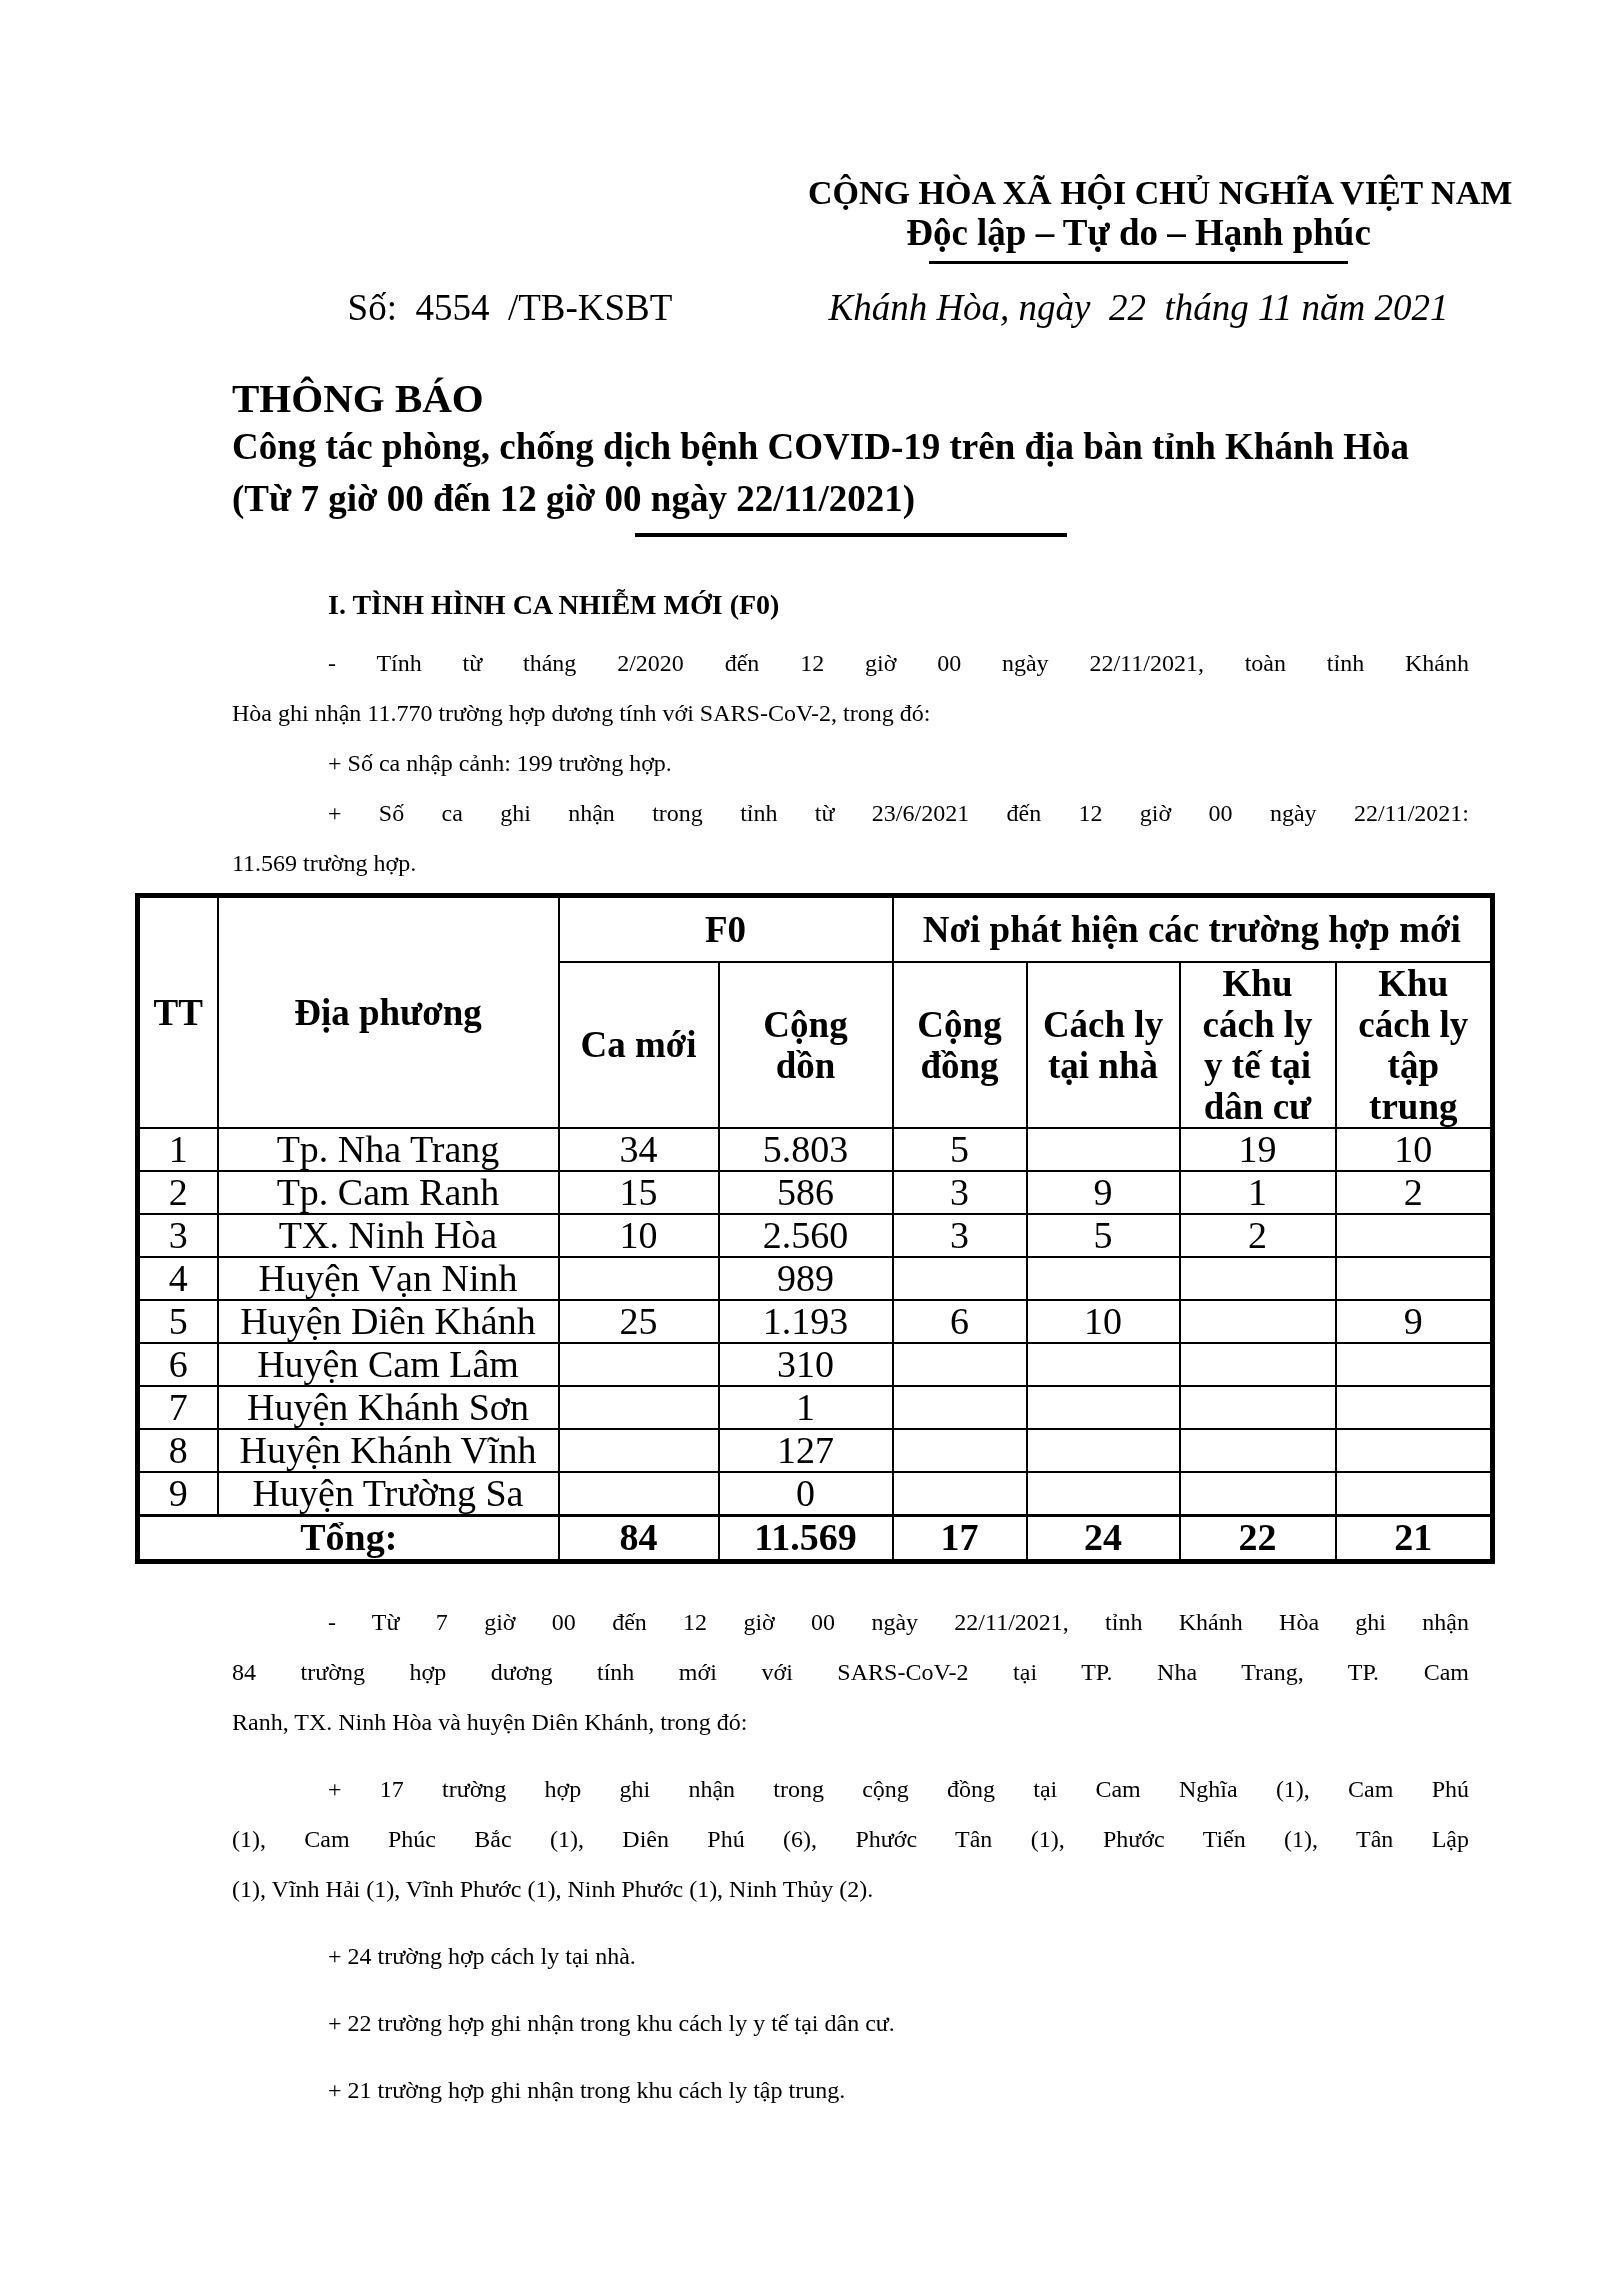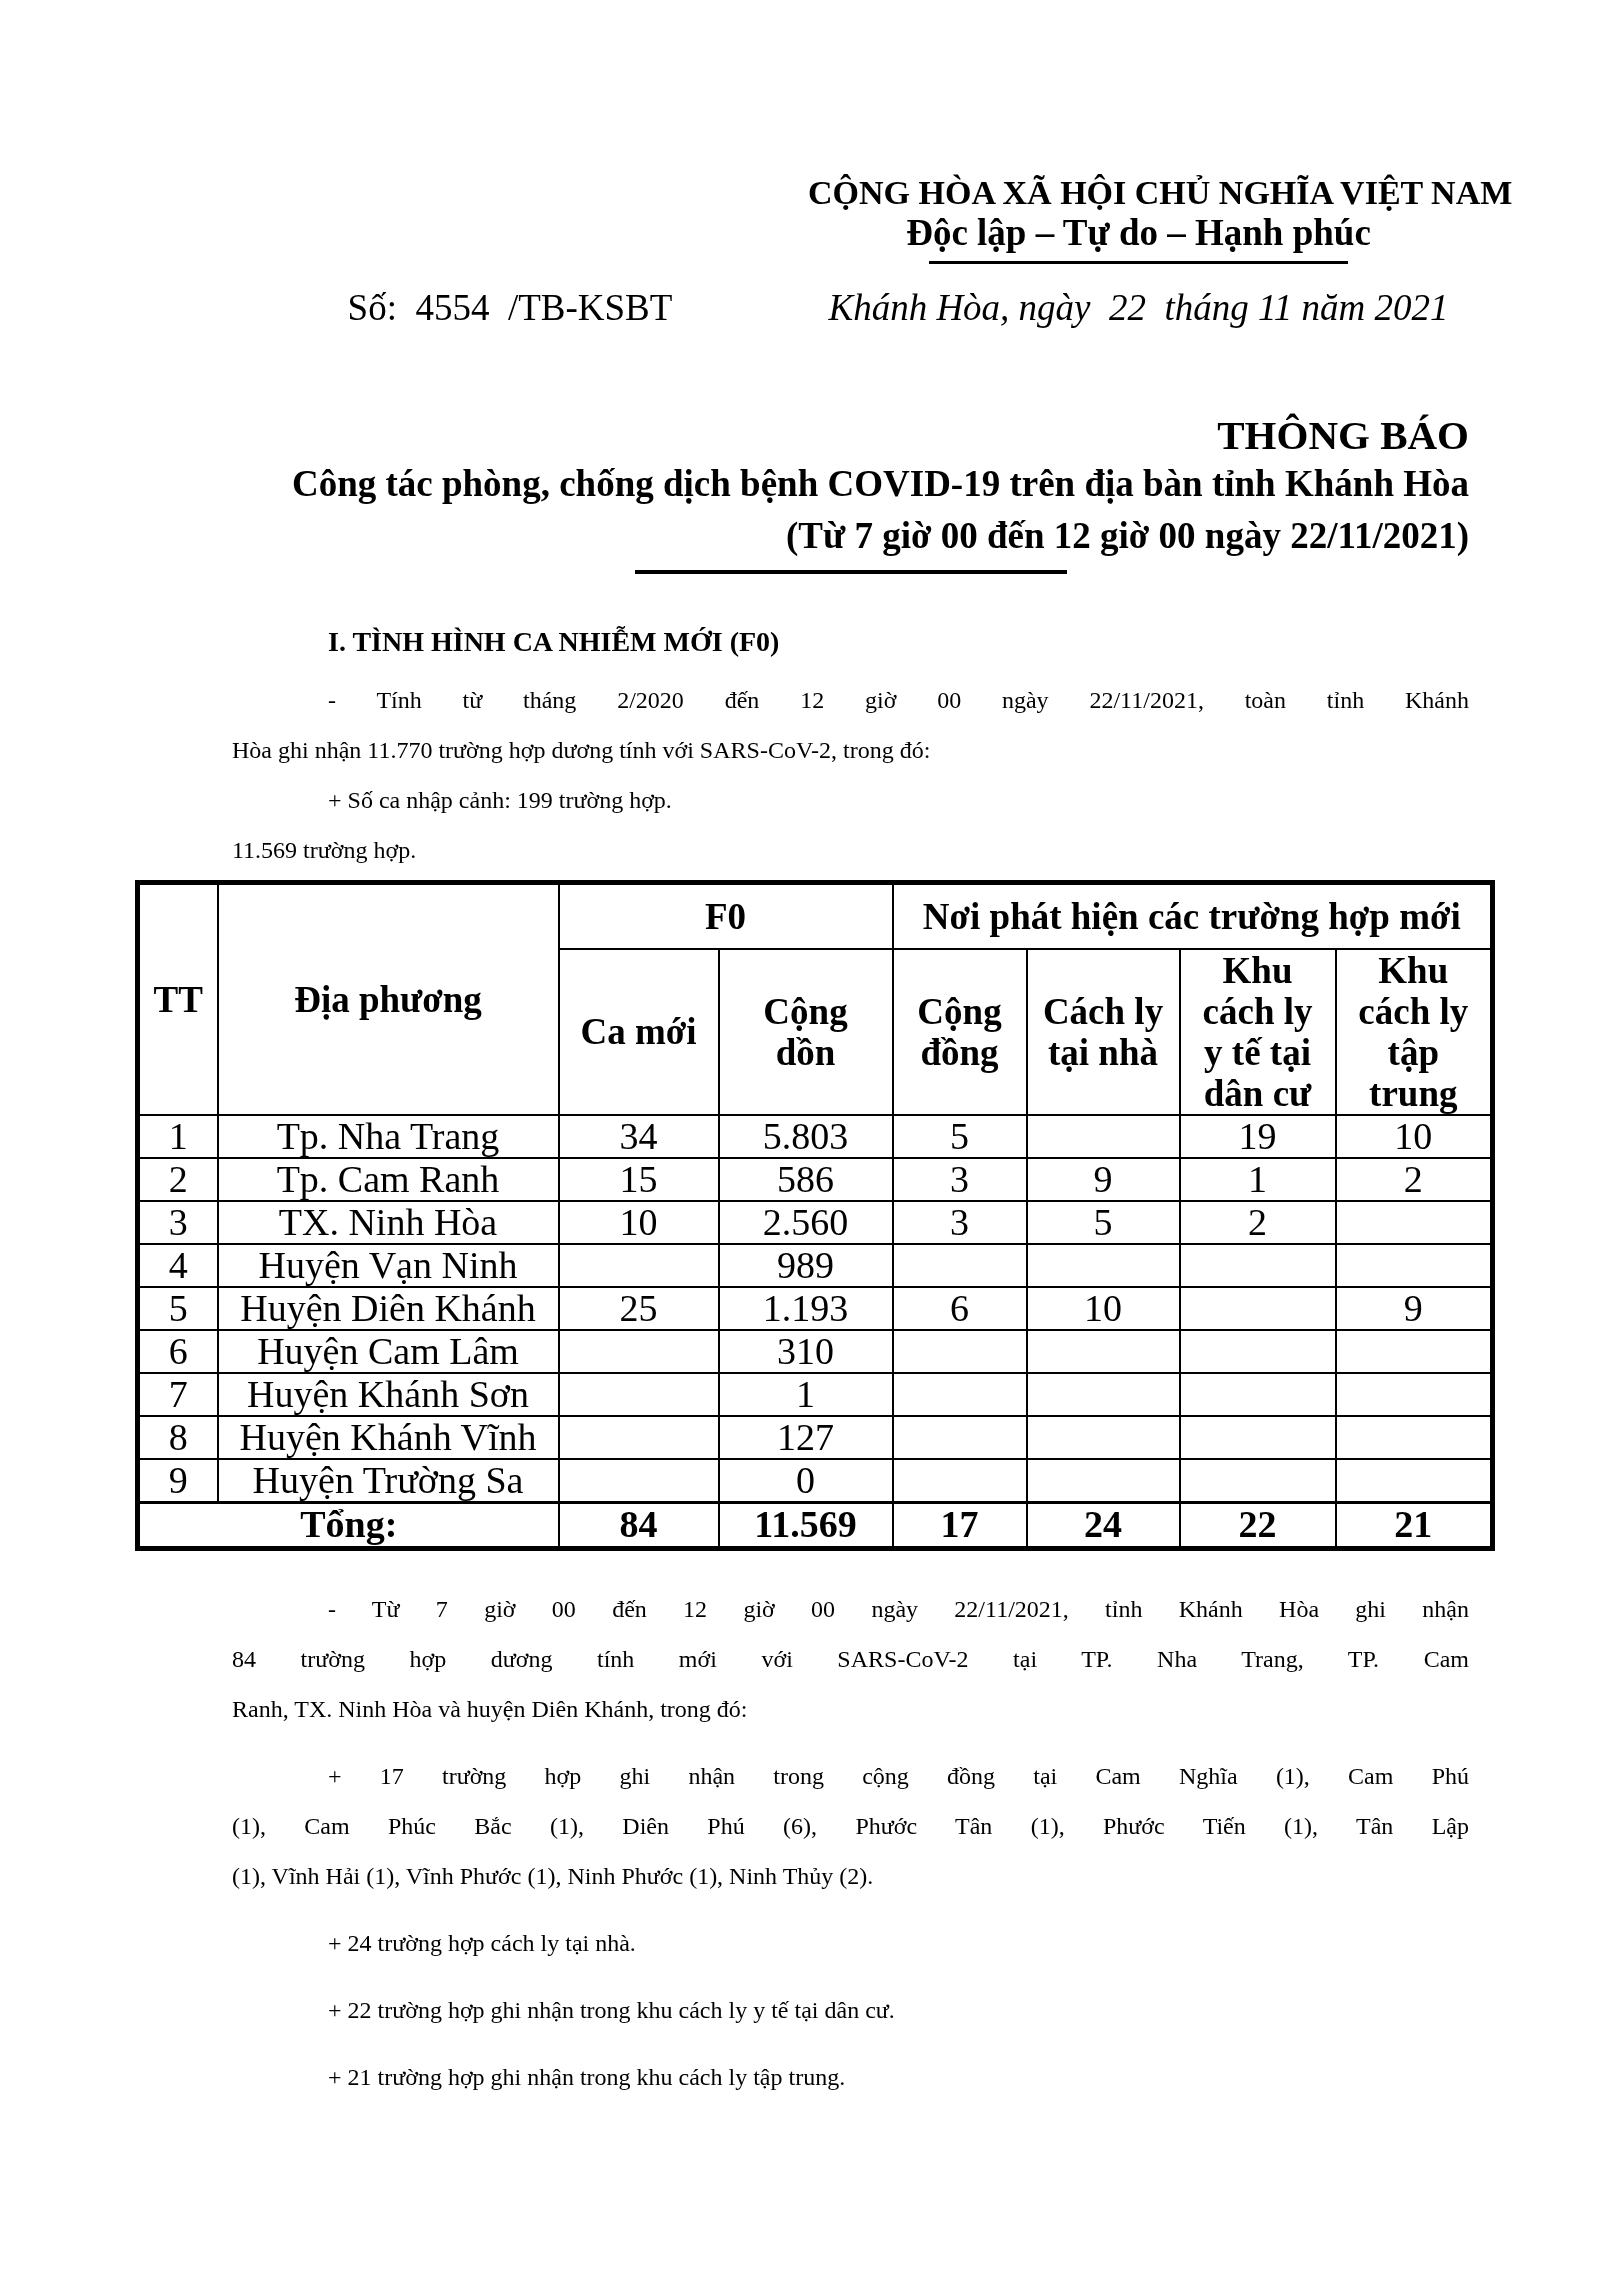"THÔNG BÁO" .title-block { margin-top: 85px -> 48px; text-align: right -> left }
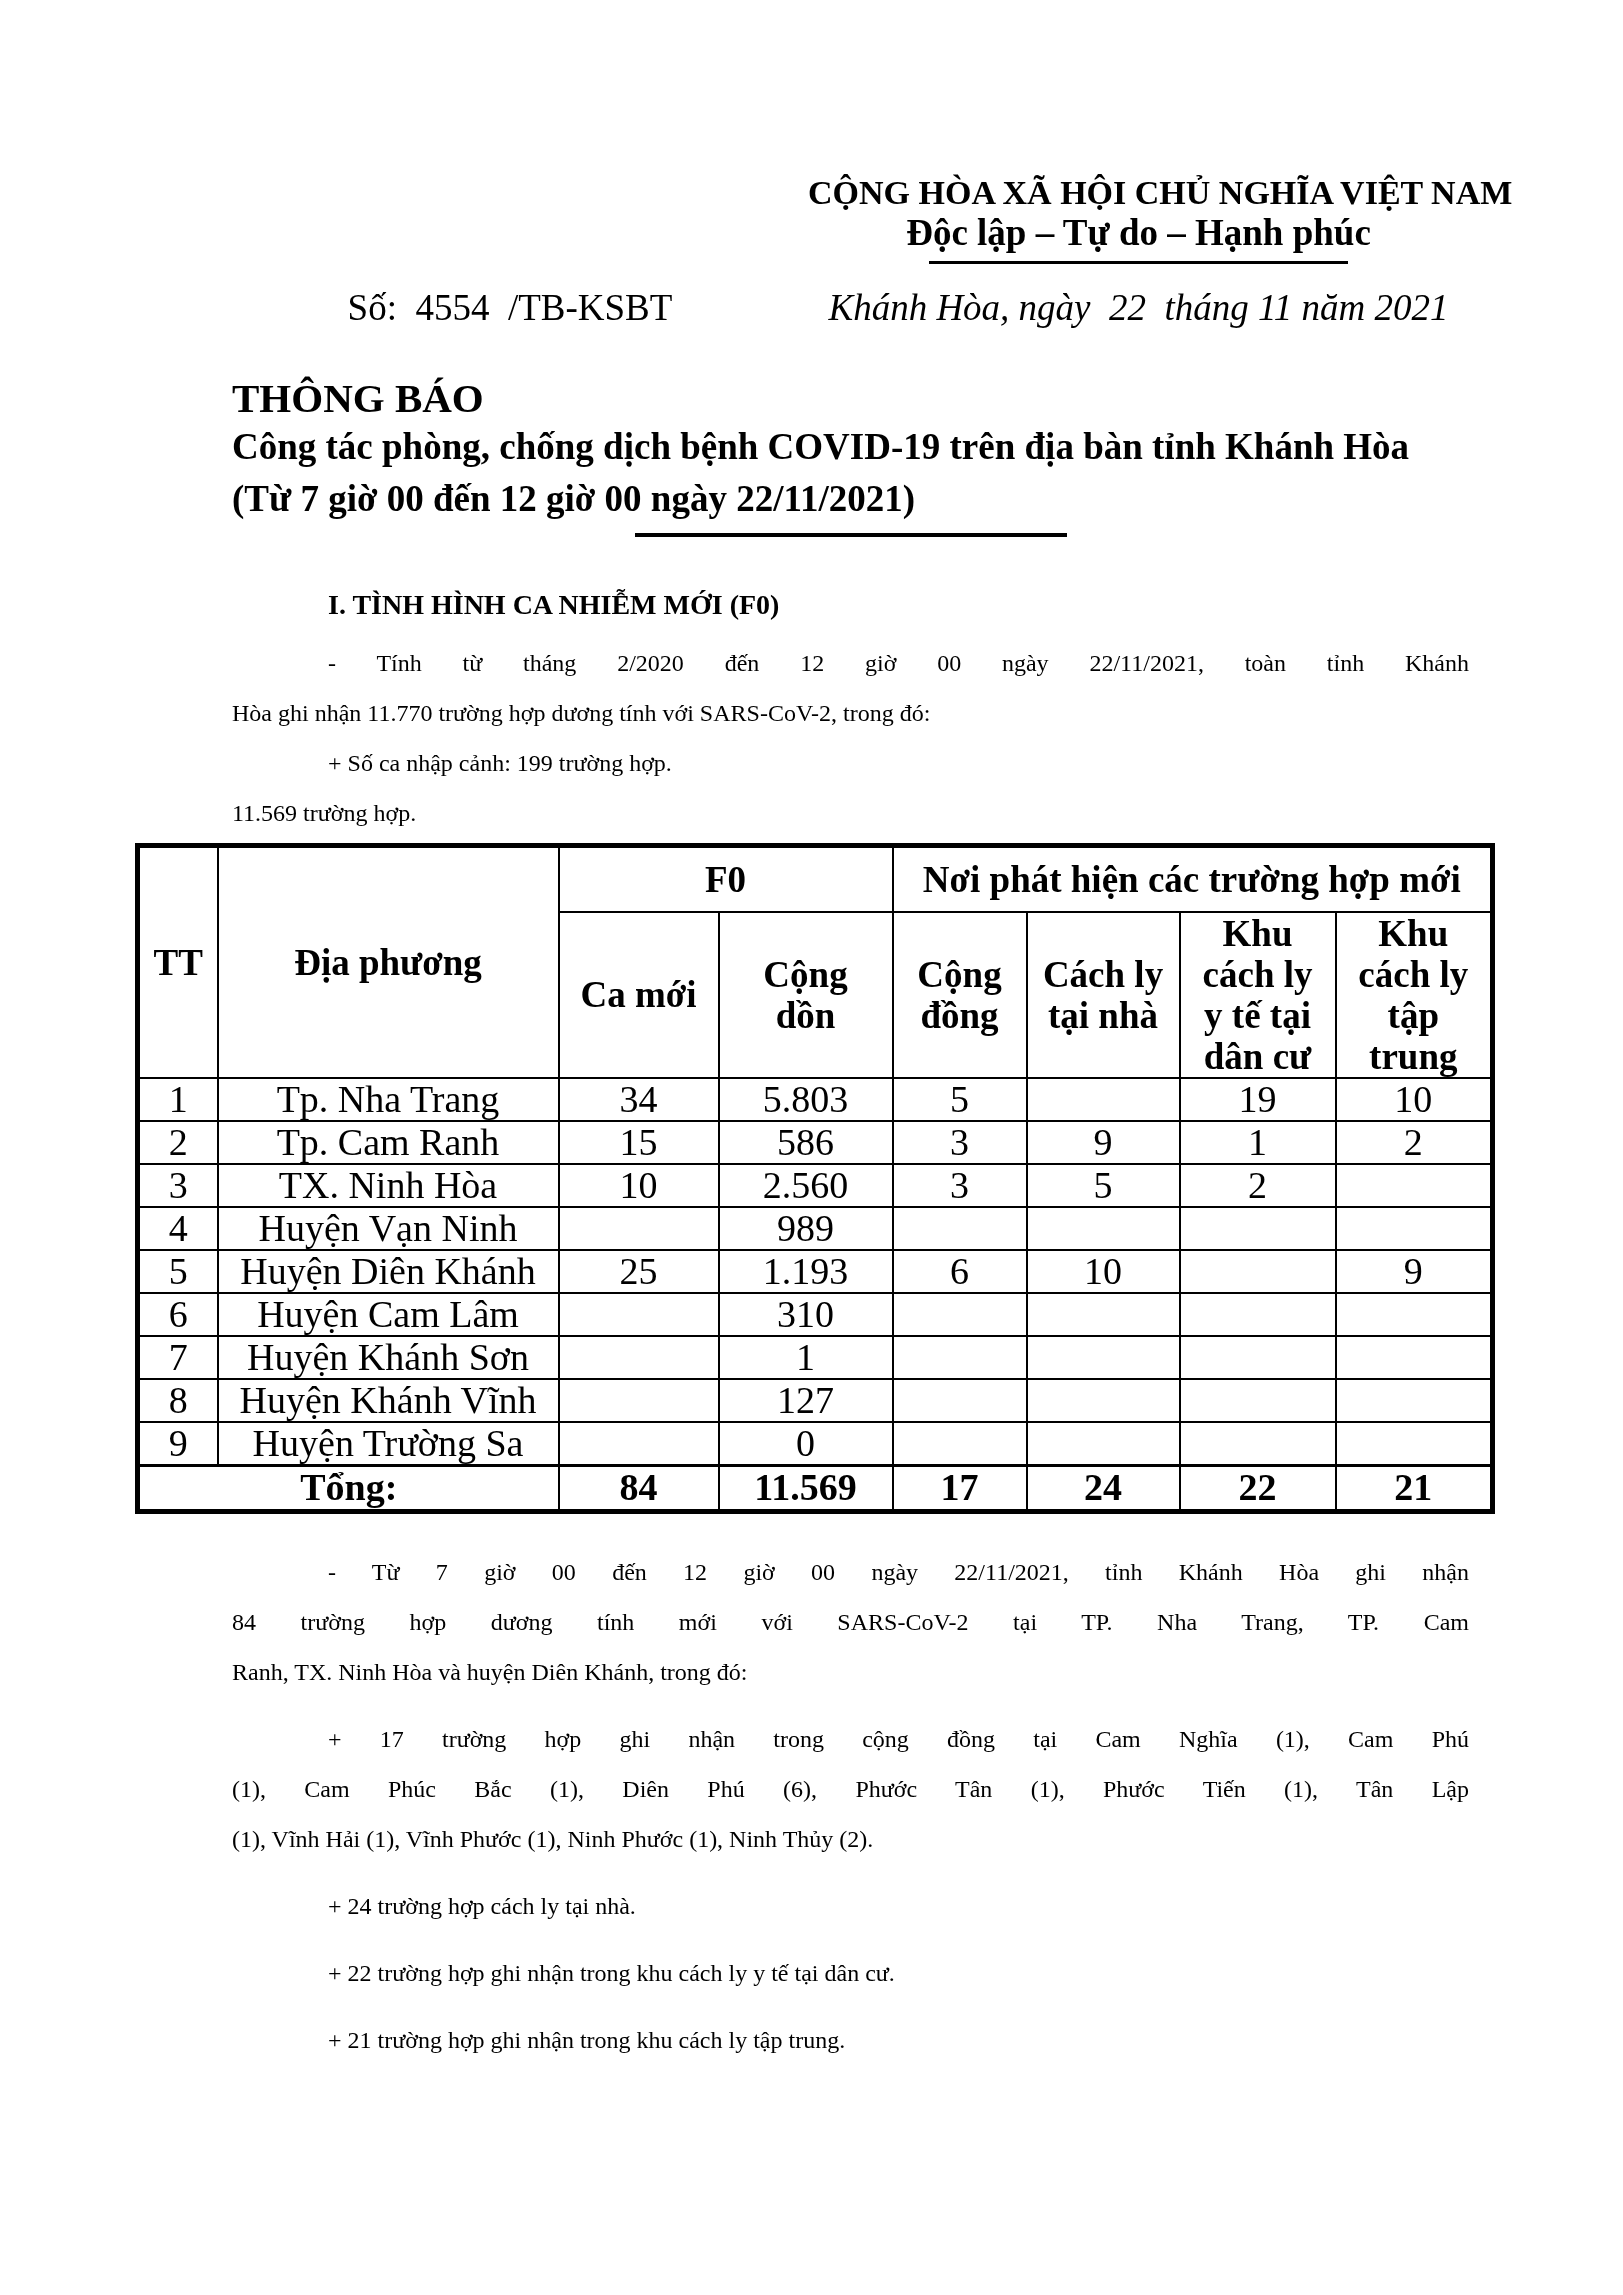"+ Số ca ghi nhận" div.bodyline { html: none -> <div>+ Số ca ghi nhận trong tỉnh từ 23/6/2021 đến 12 giờ 00 ngày 22/11/2021:</div> }
